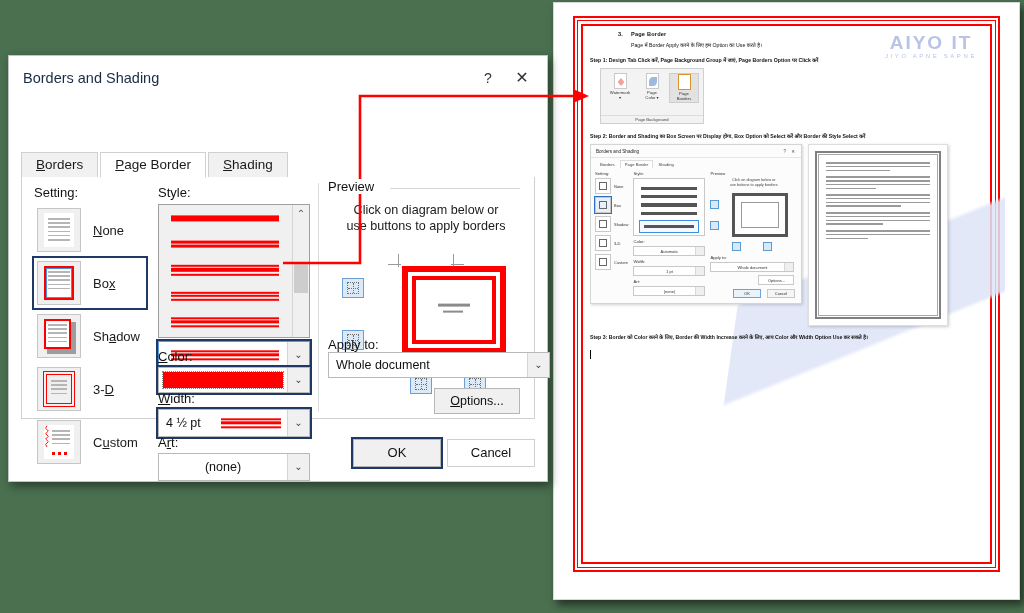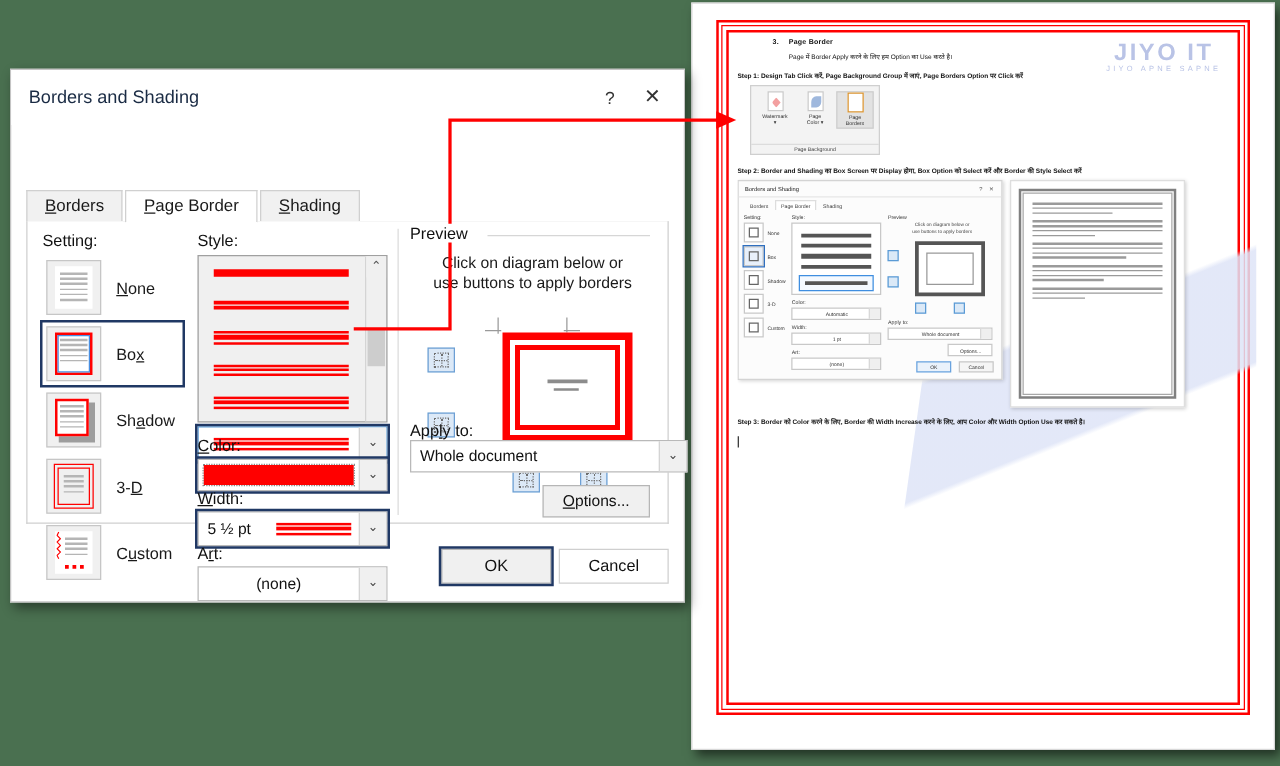"JIYO IT" div.logo-main { text: JIYO -> AIYO }
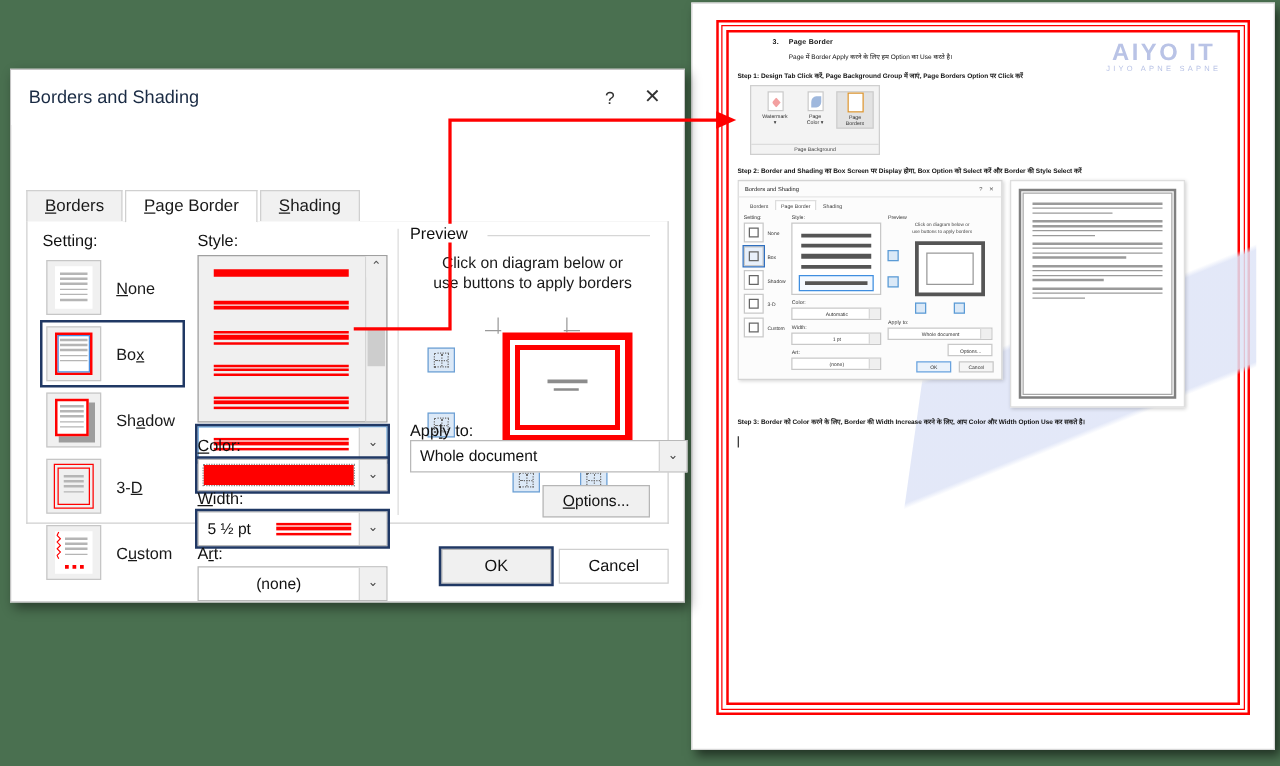"5 ½ pt" div { text: 5 -> 4 }
